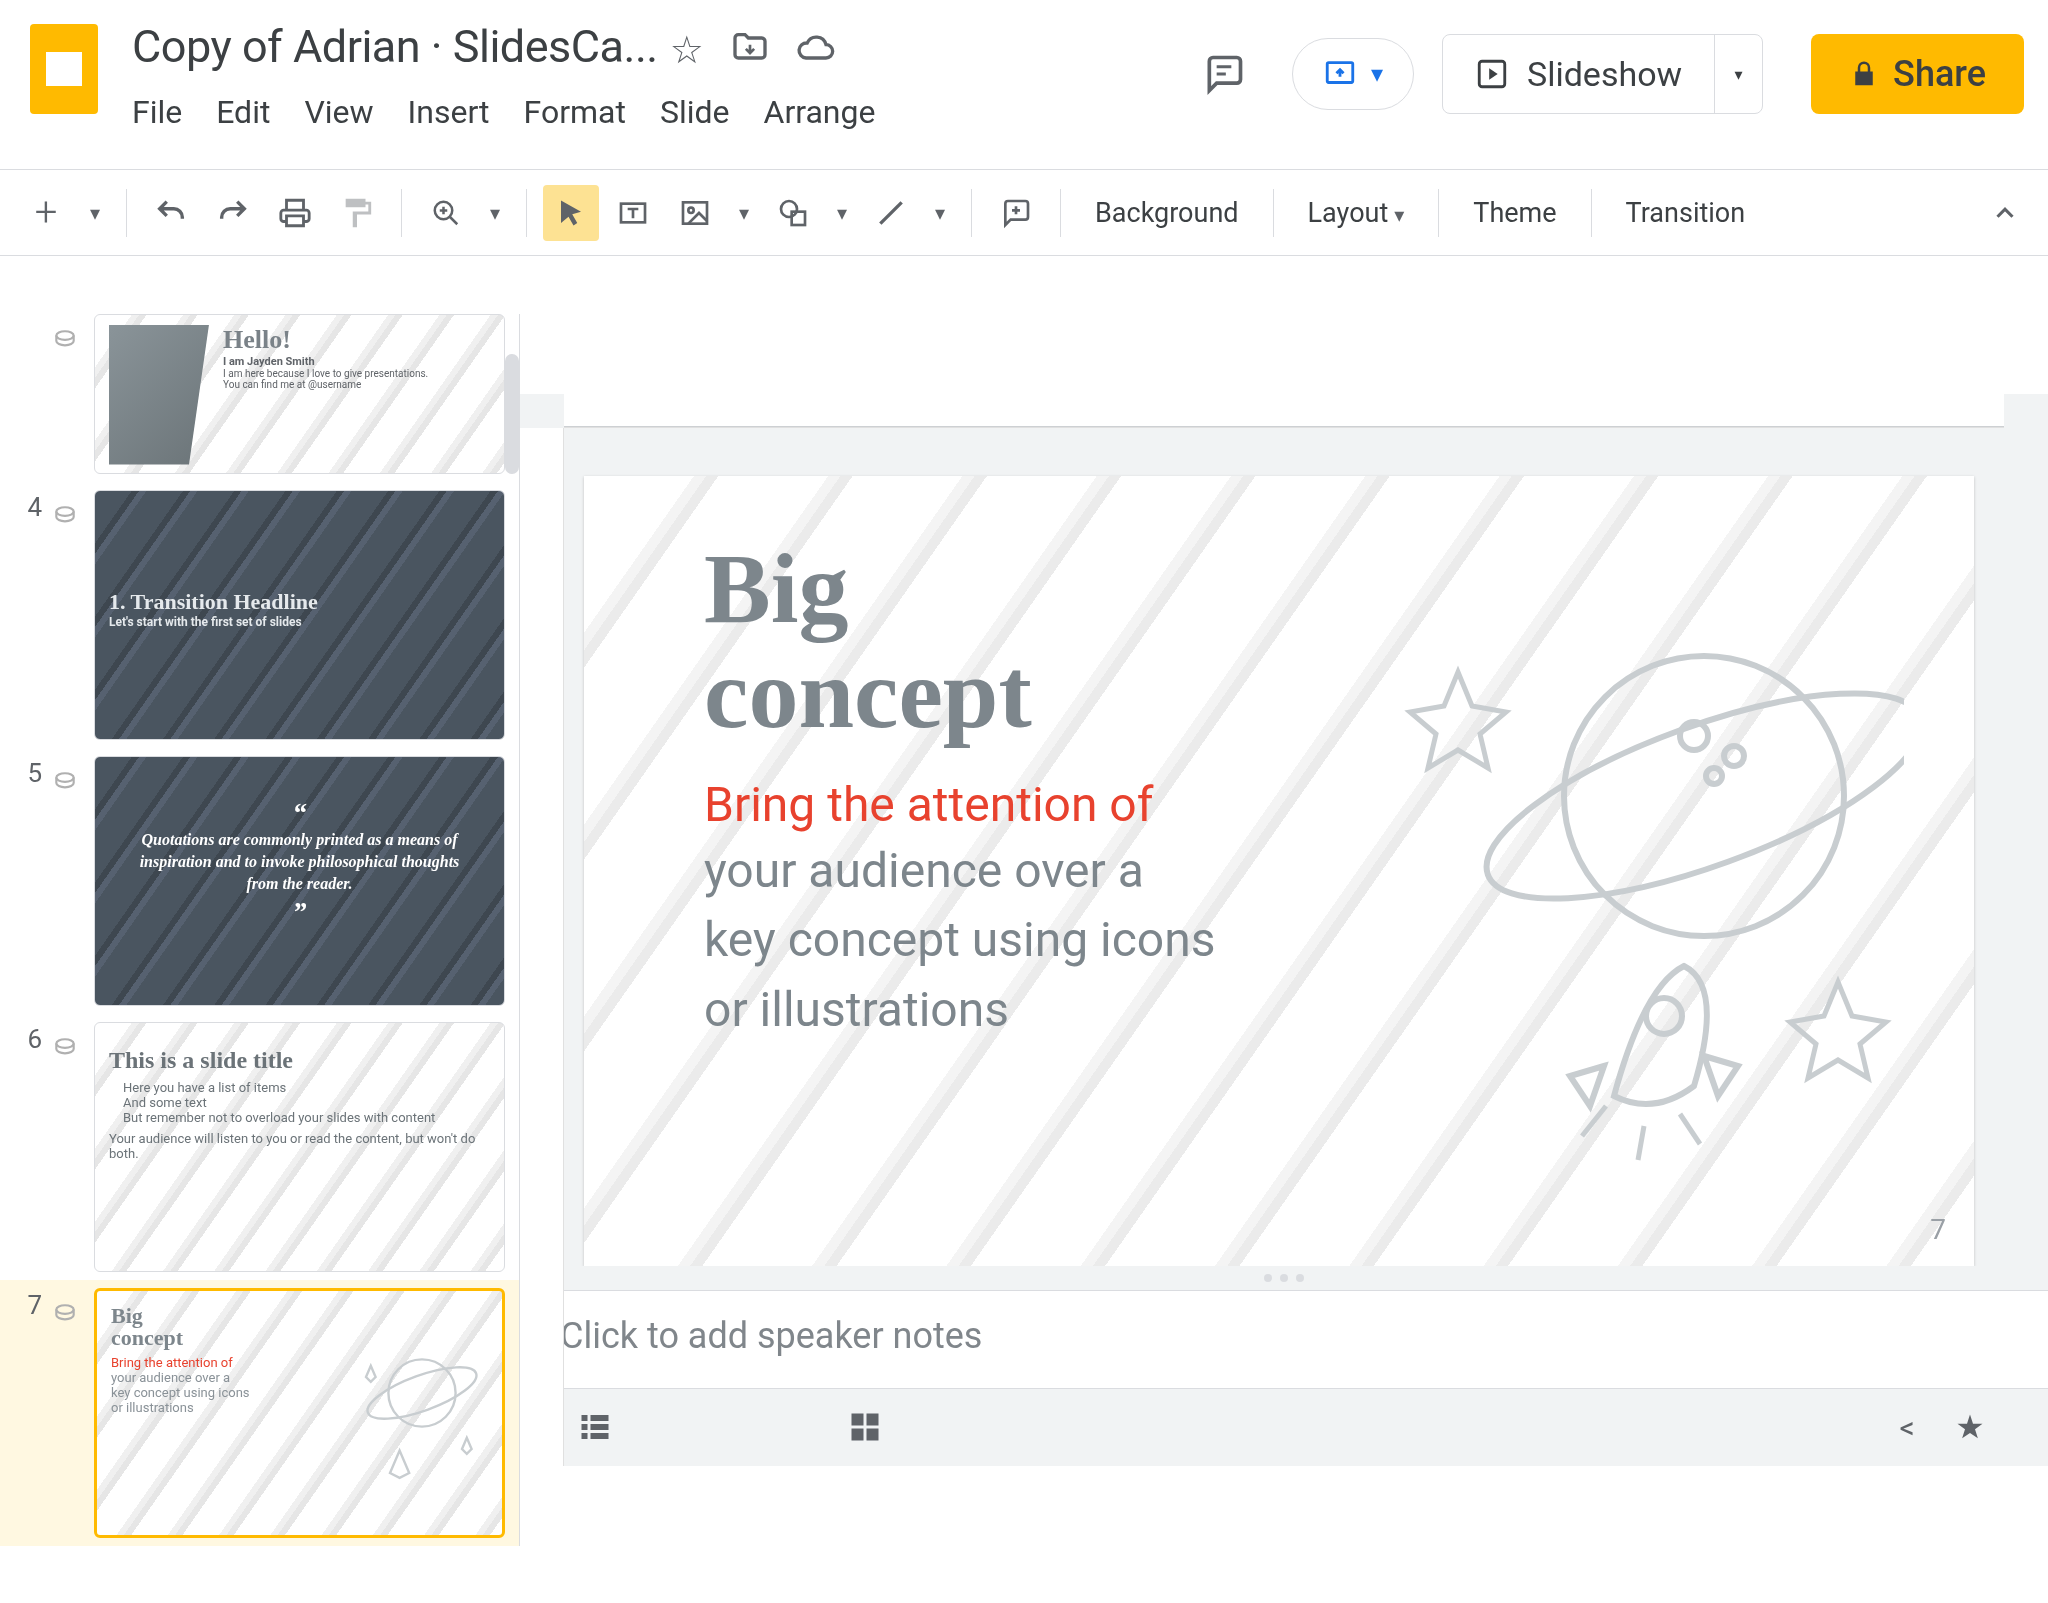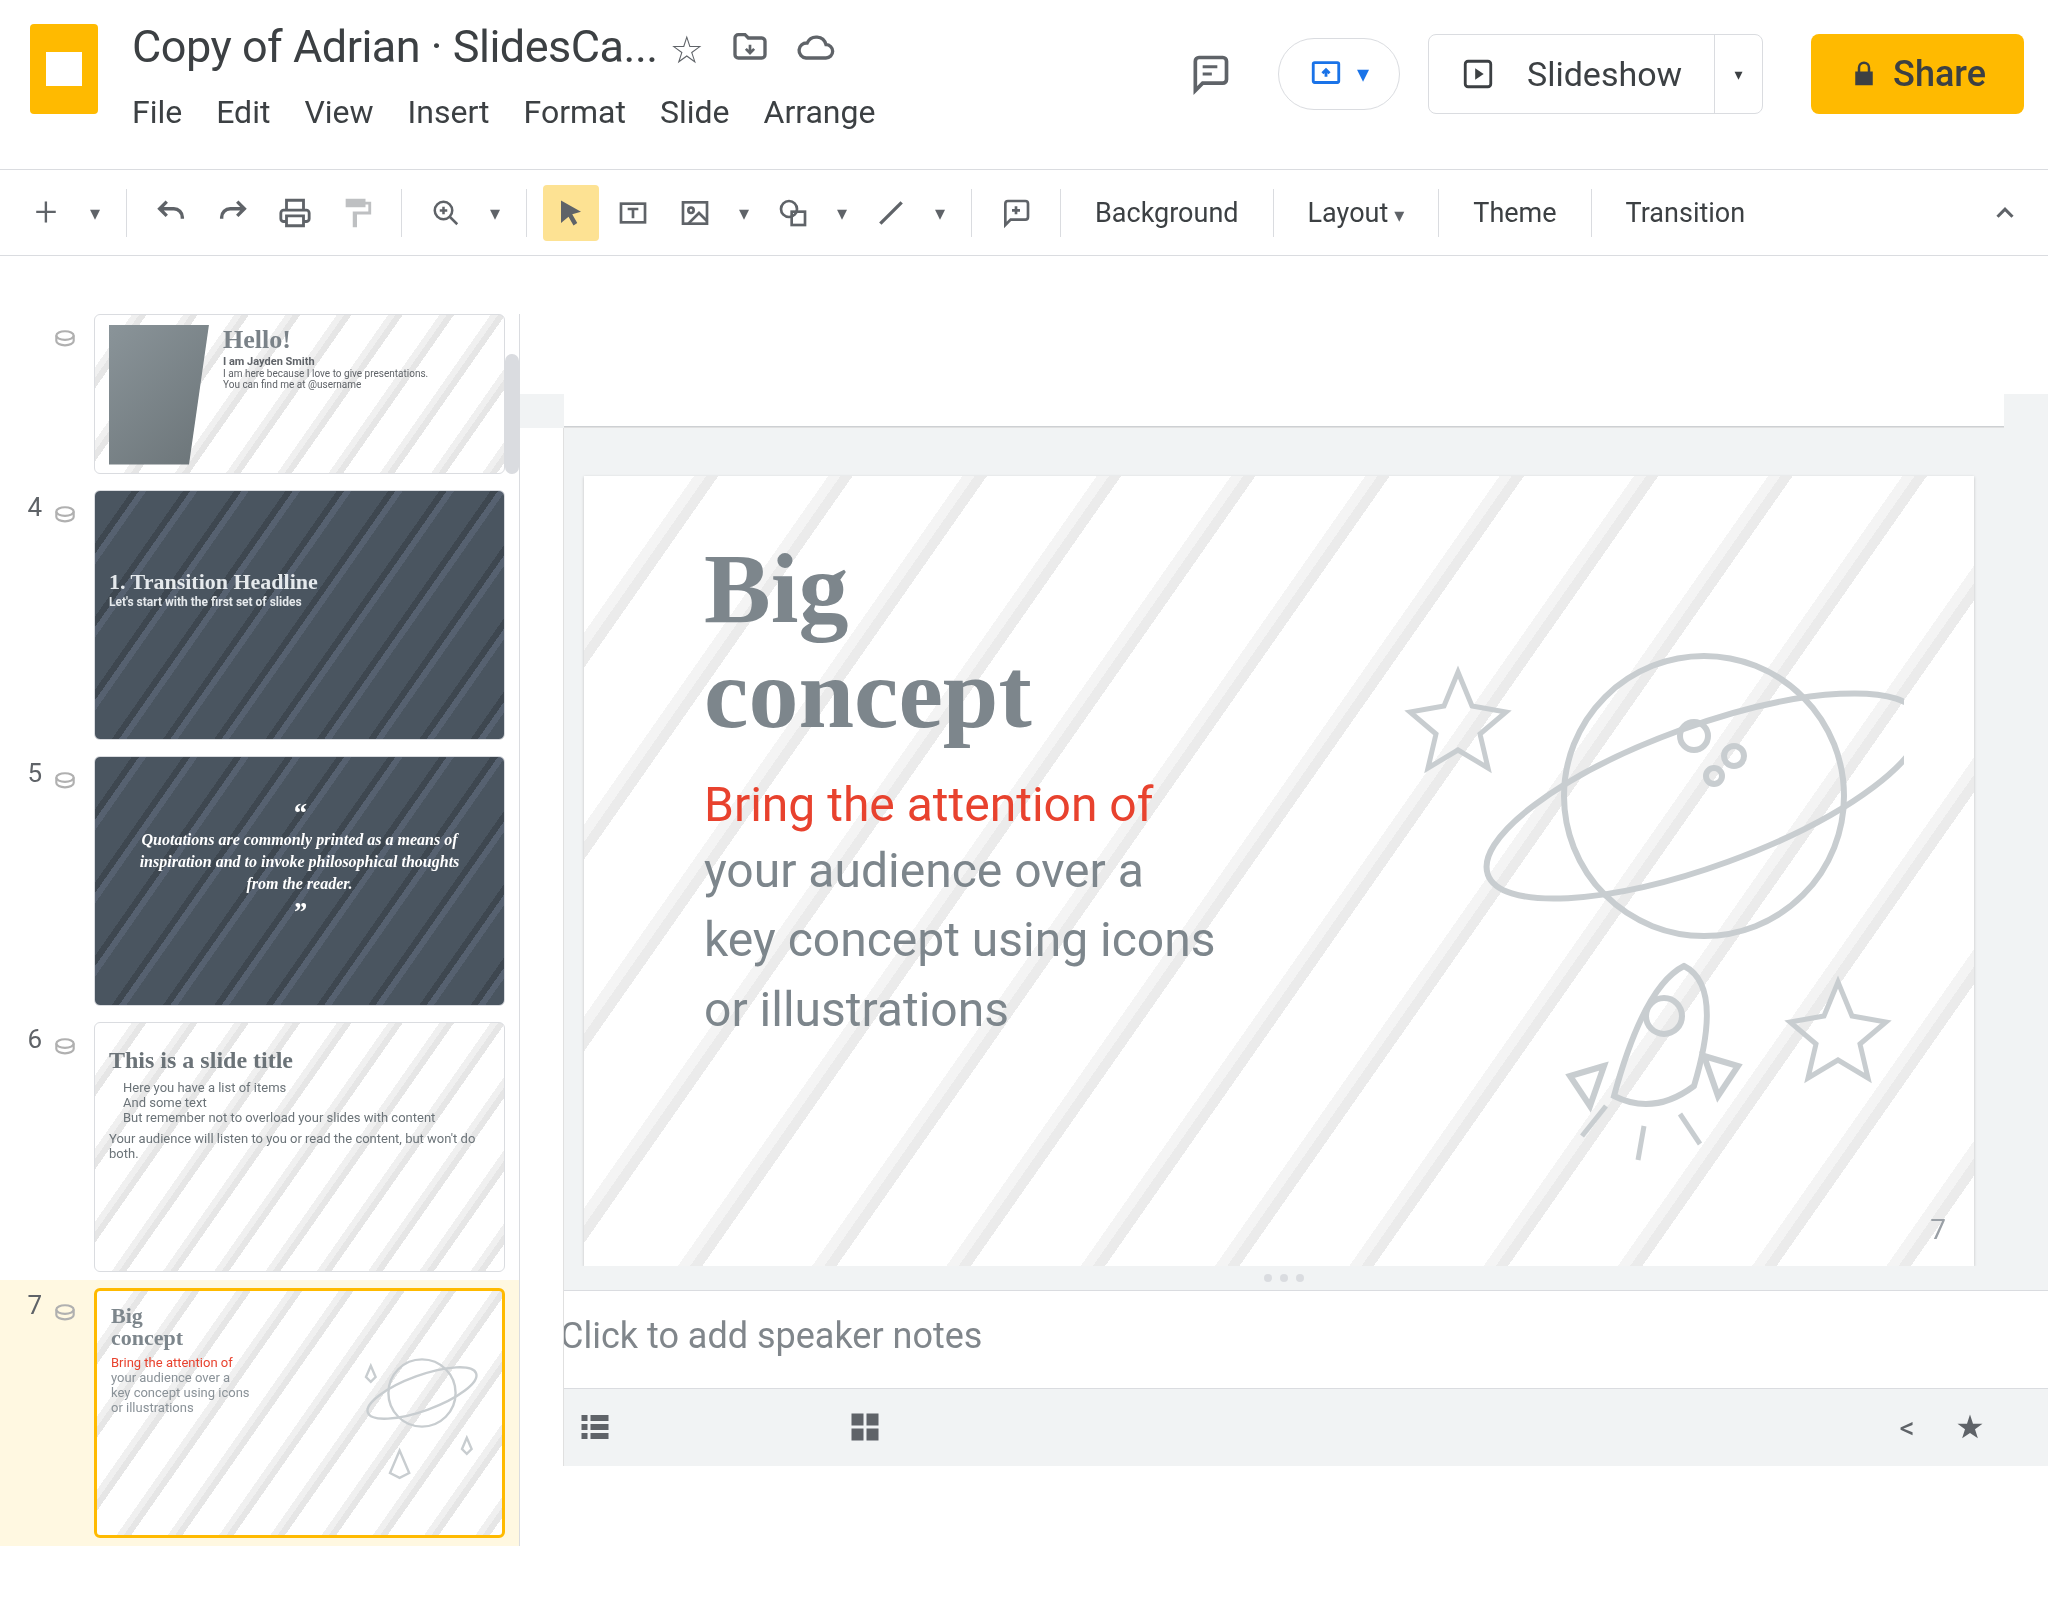"Slideshow" .slideshow-main { gap: 32px -> 18px }
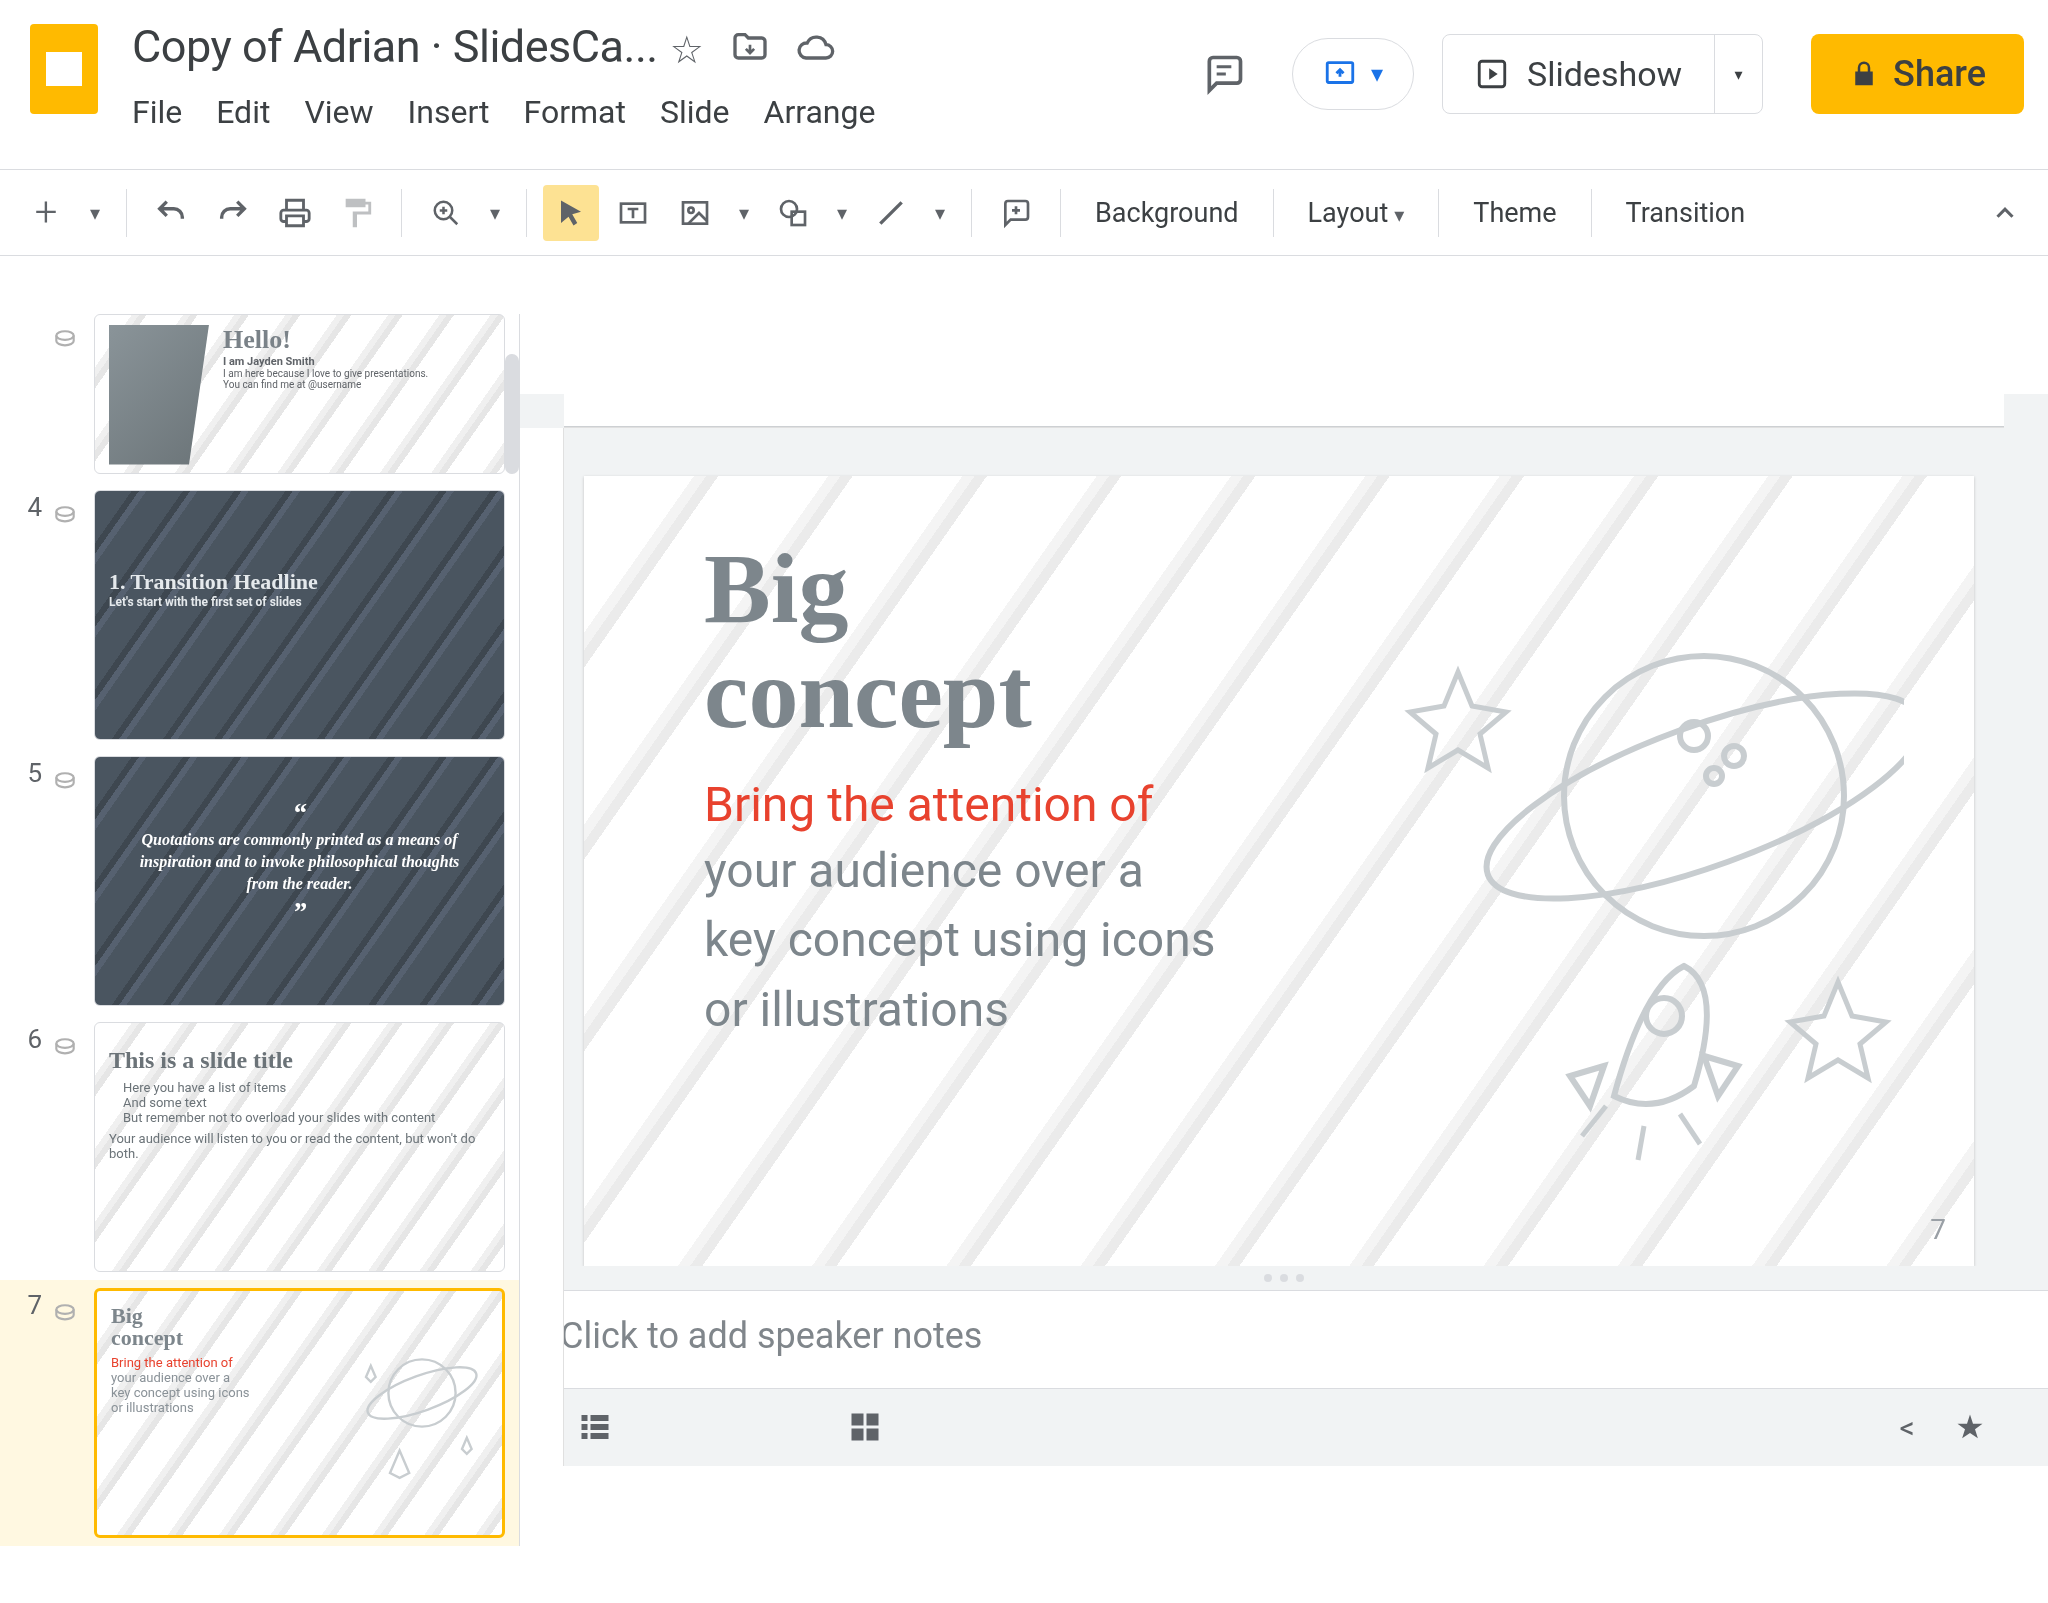"1. Transition Headline" div.thumb-content { top: 78px -> 98px }
